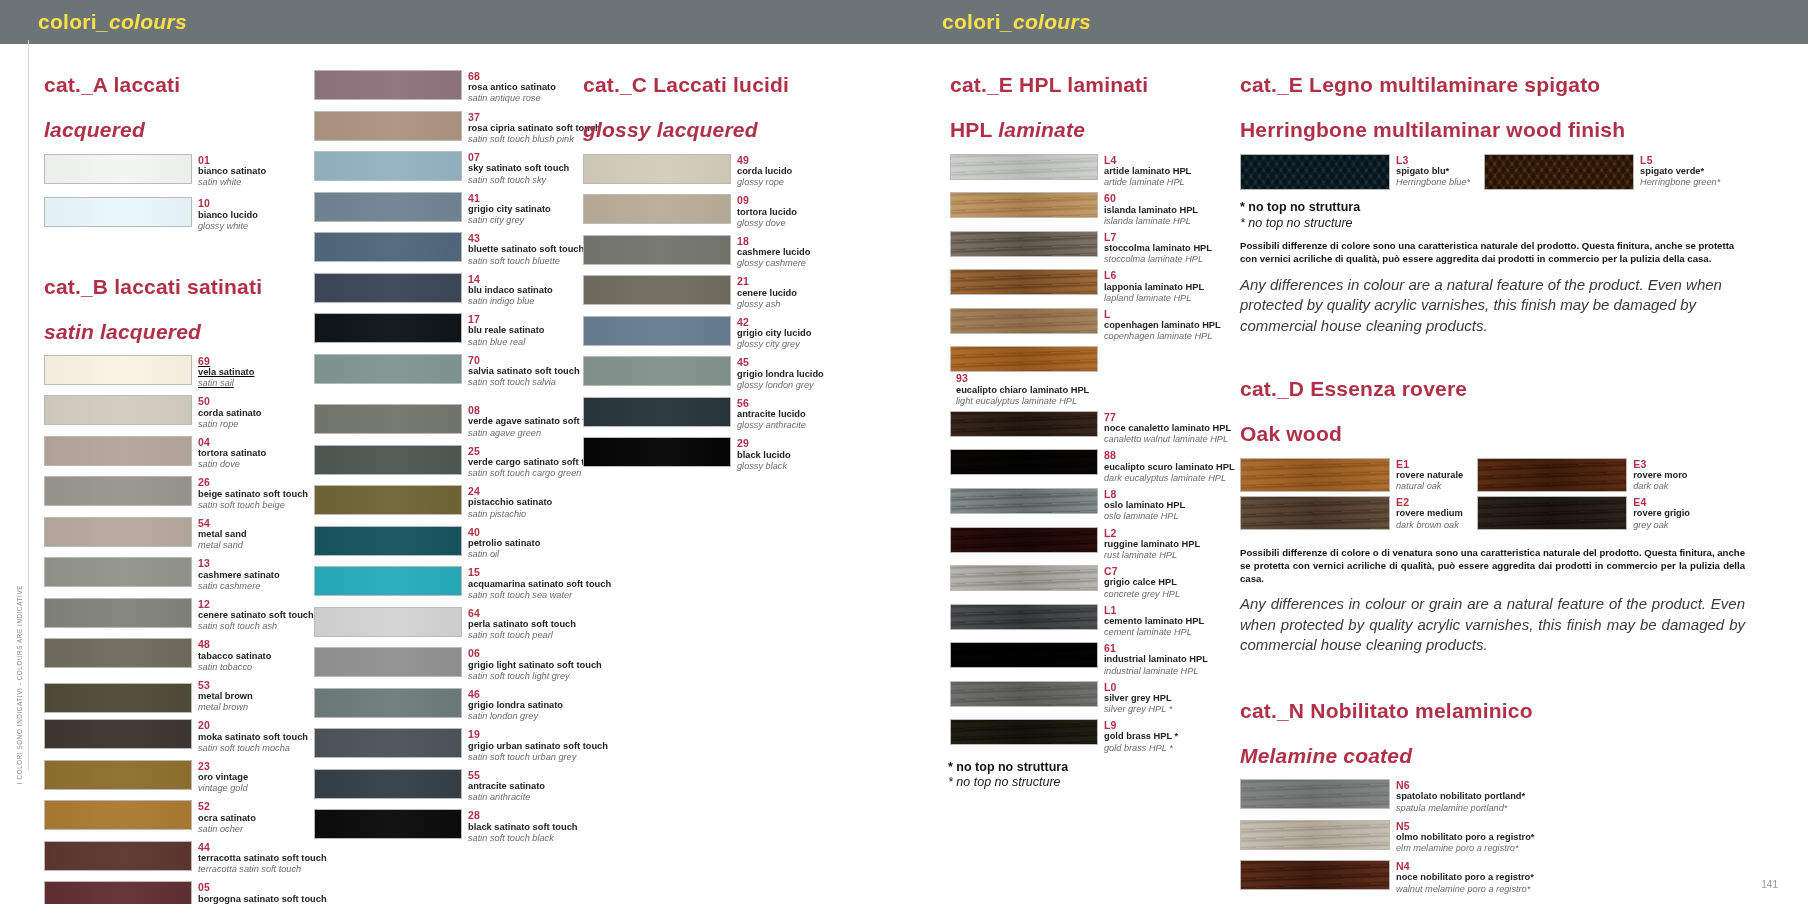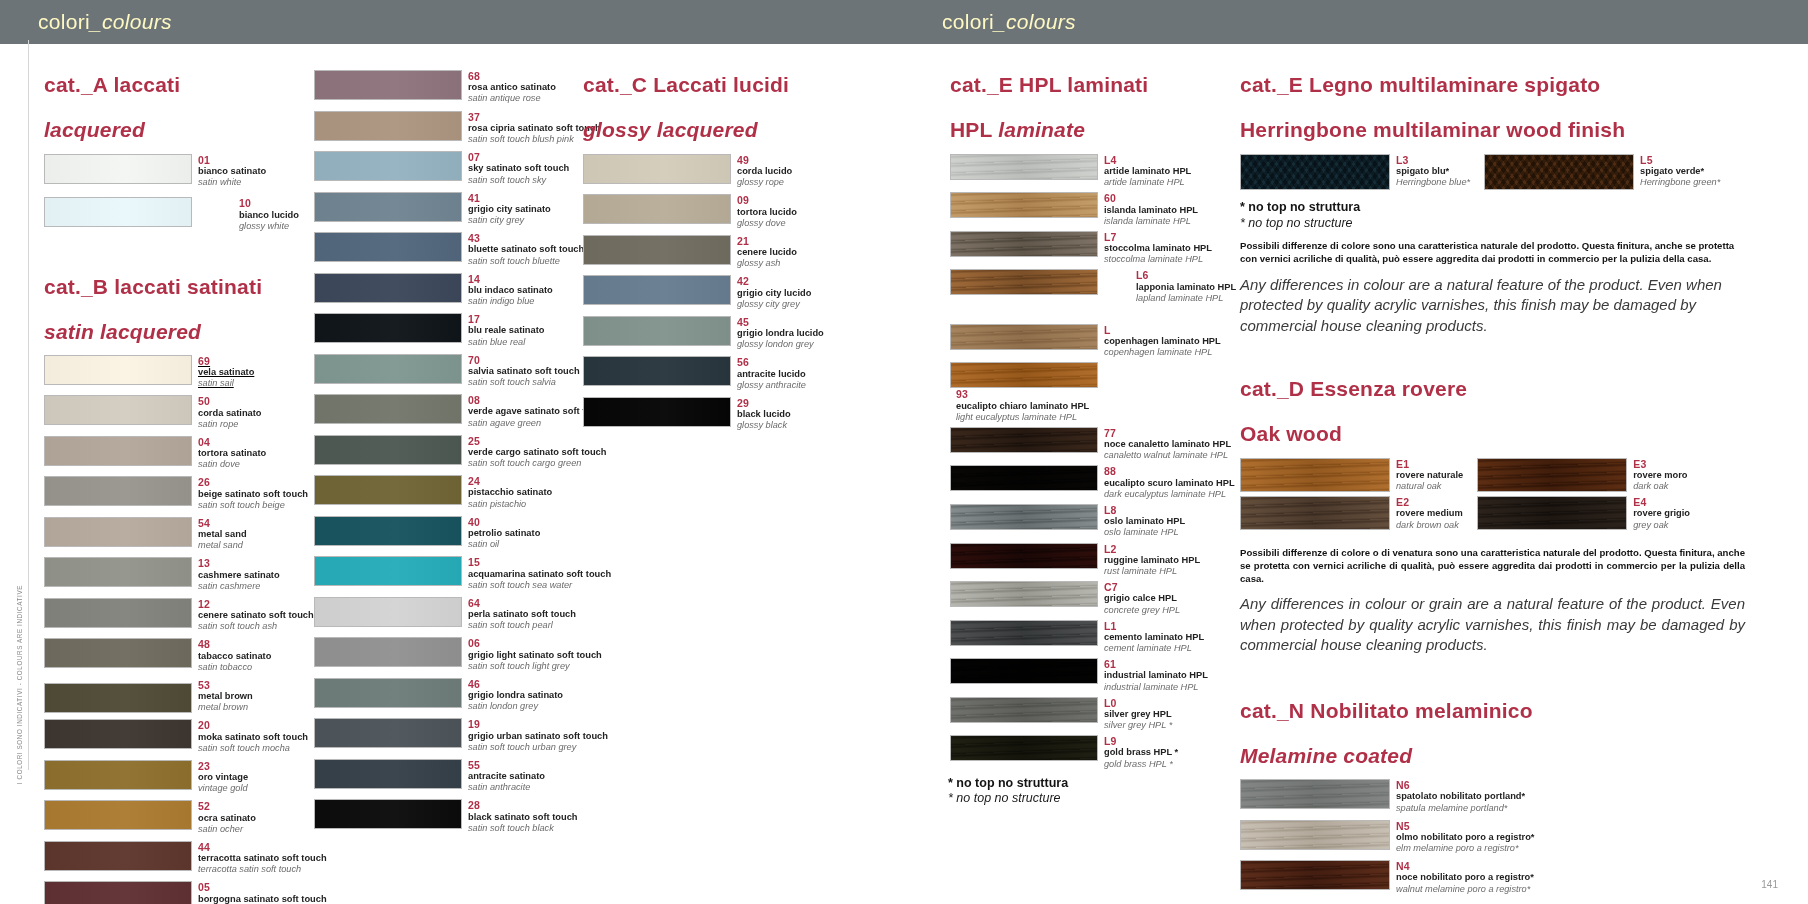"colori_colours" .hdr-title { color: #fef9c3 -> #fde047; font-weight: none -> bold }
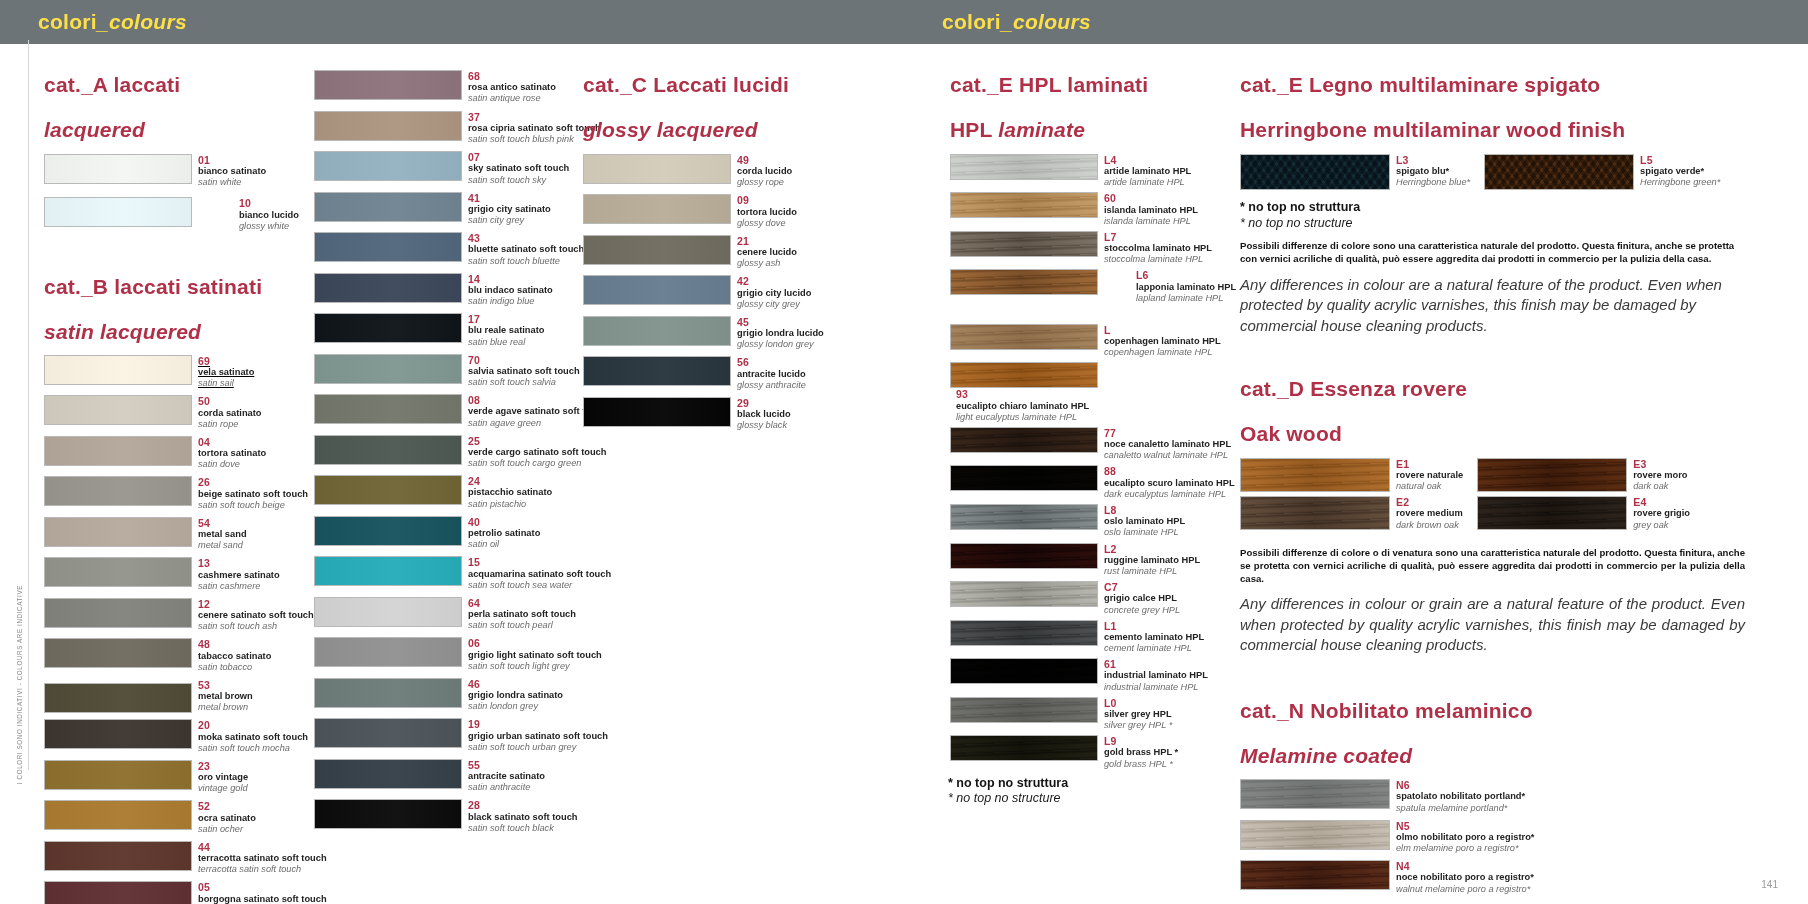"10" div.row { gap: 41px -> none }
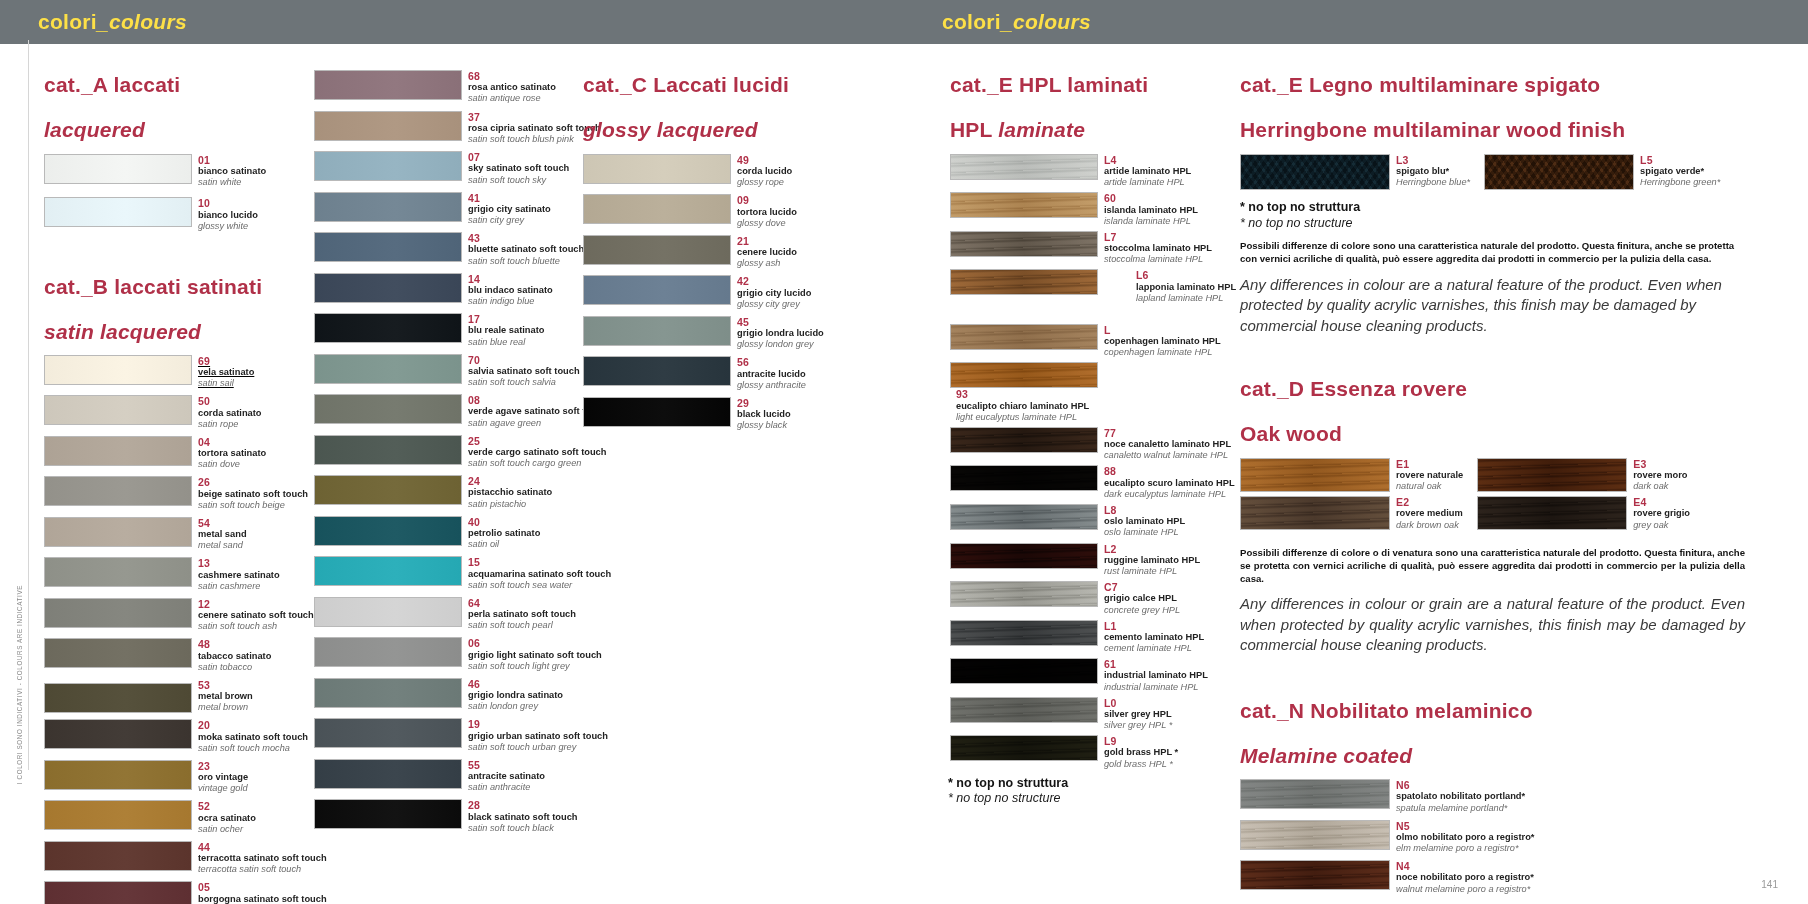"18" div.row { html: none -> <div> <div></div> <div> <div>18</div> <div>cashmere lucido</div> <div>glossy cashmere</div> </div> </div> }
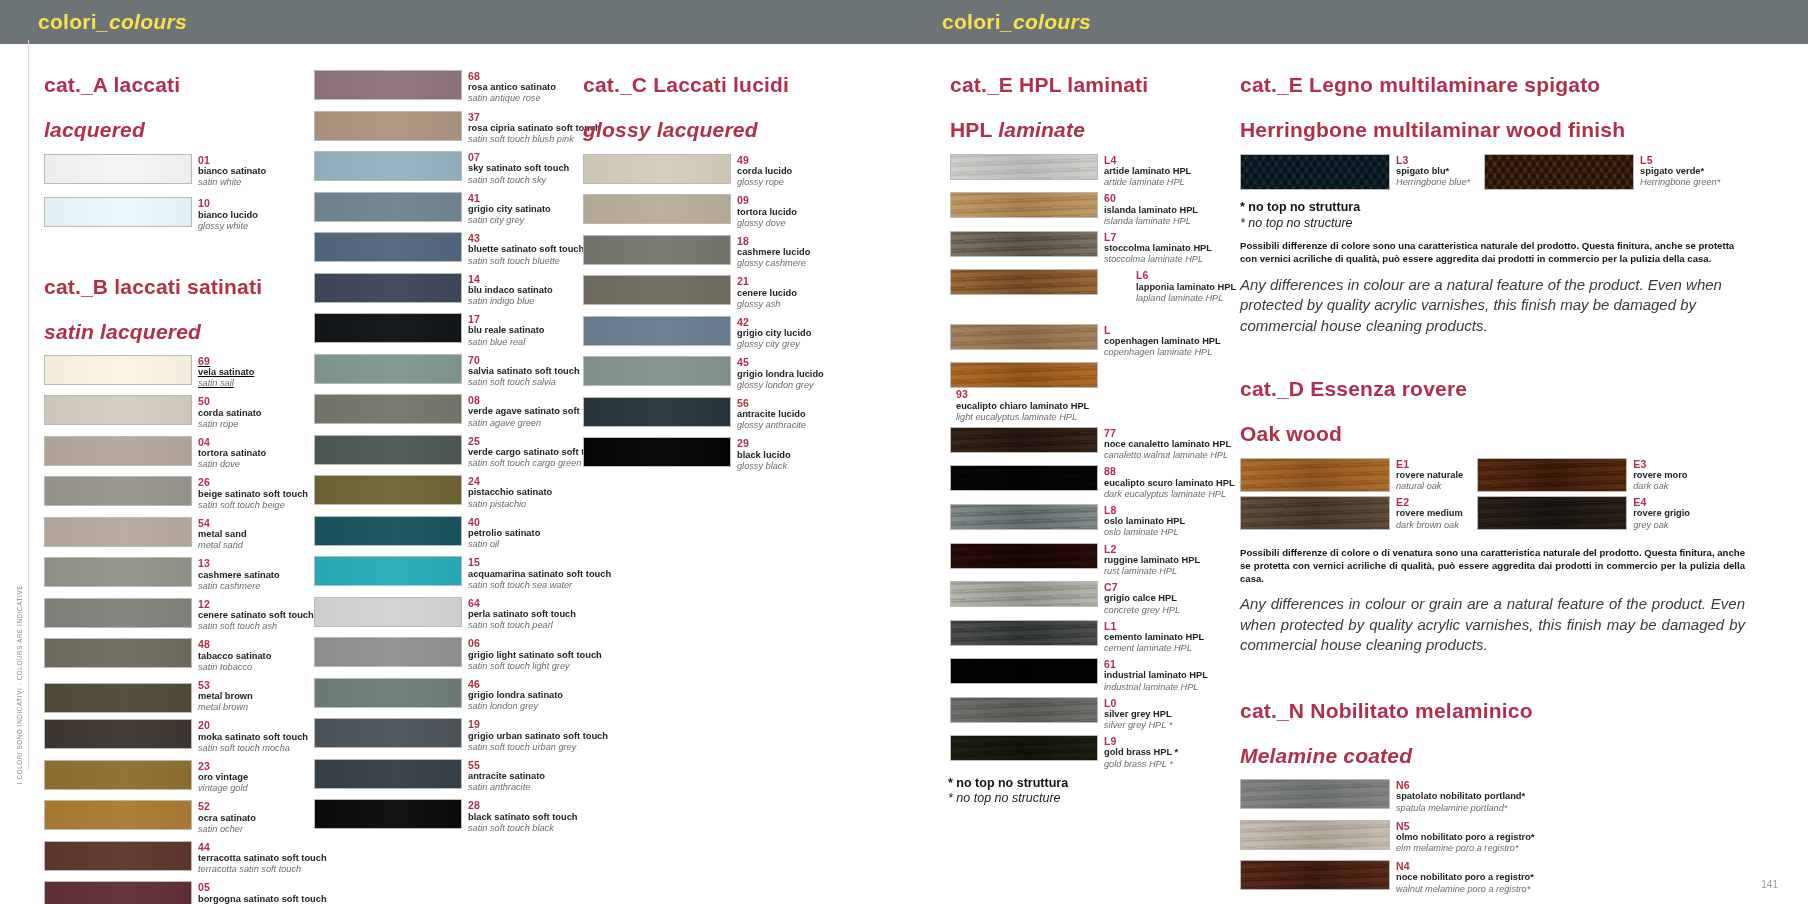"L6" div.row { gap: 32px -> none; margin-bottom: 20px -> 4px }
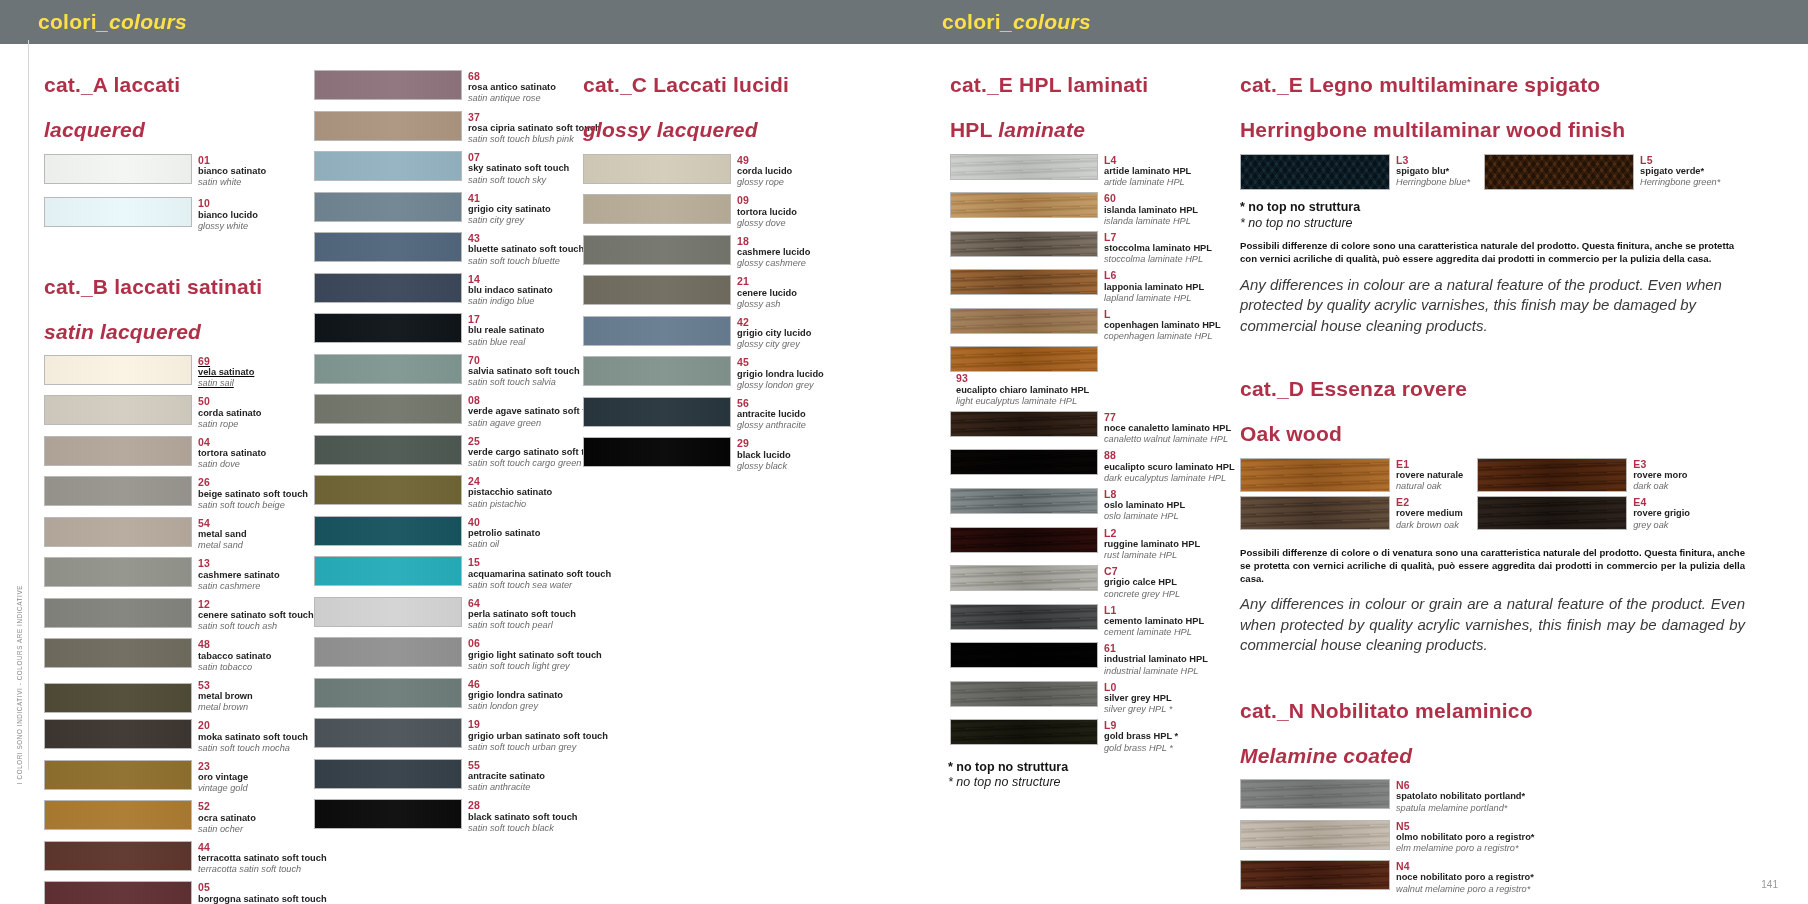"70" div.row { margin-bottom: 6px -> 16px }
